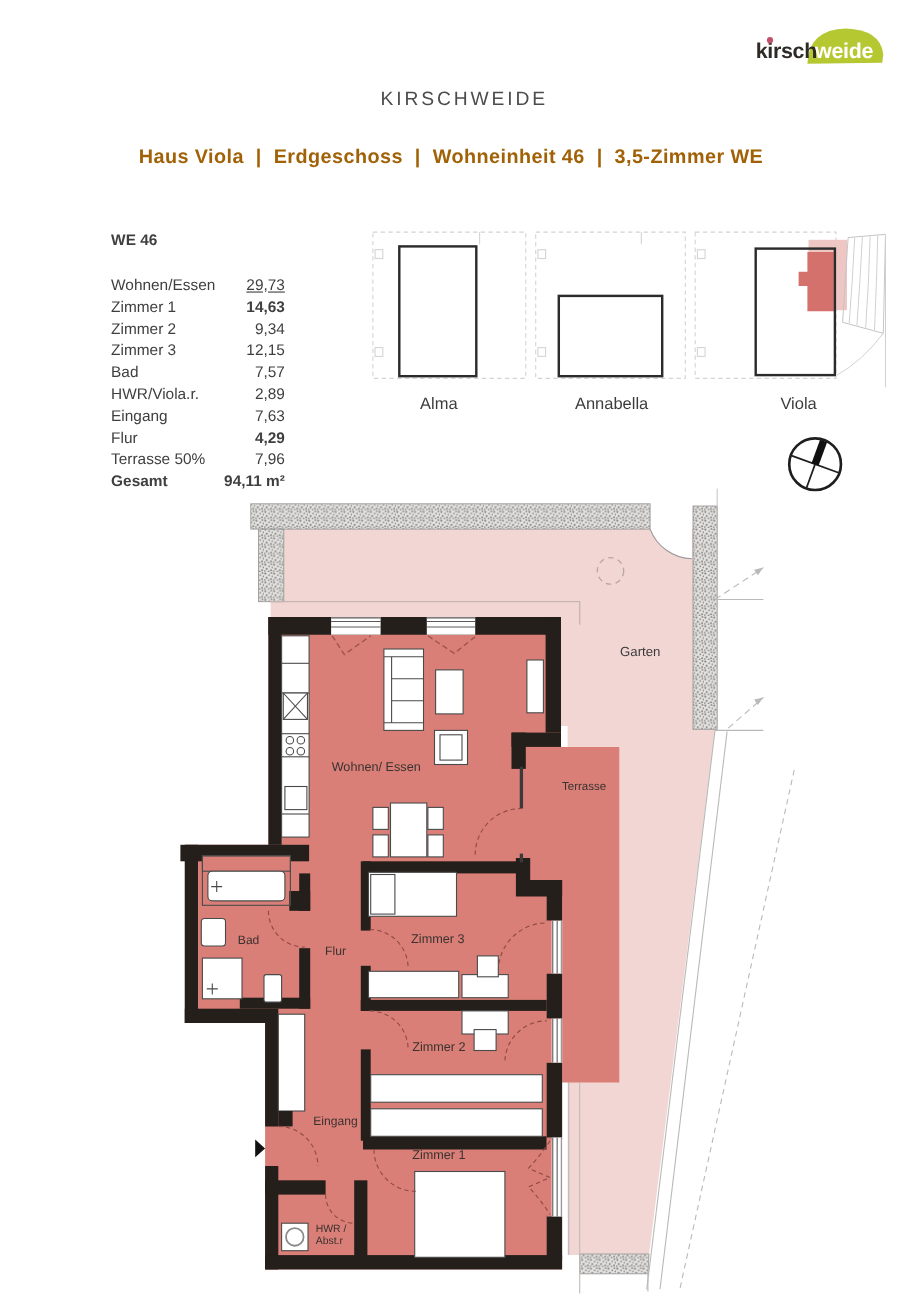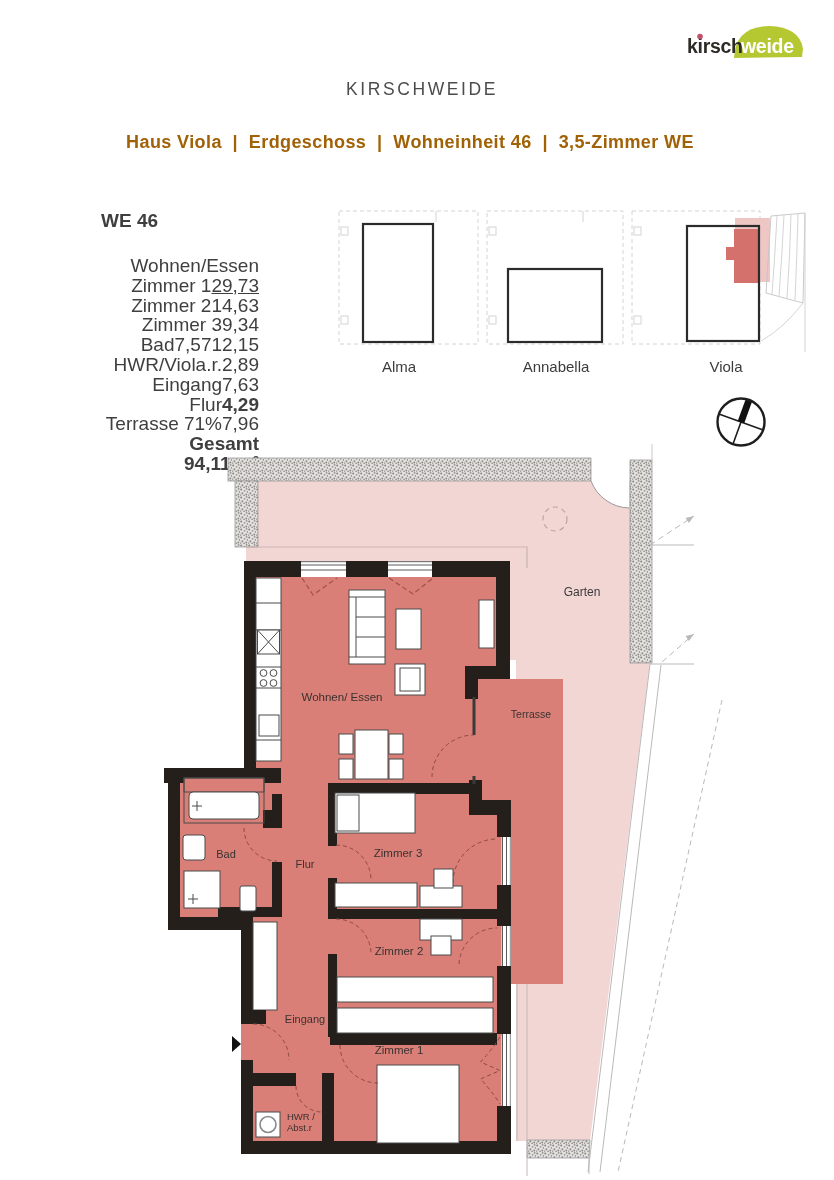"WE 46" div.abs { font-size: 19px -> 14px }
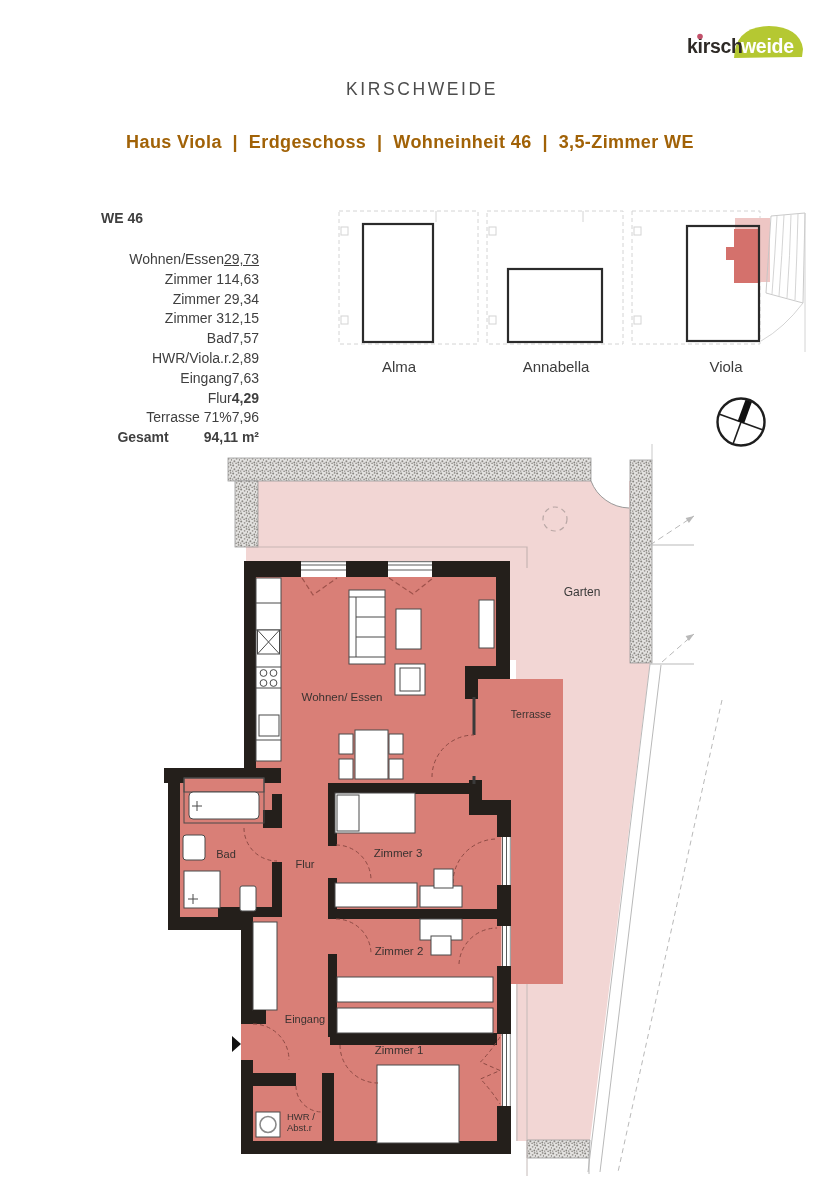"Wohnen/Essen" div { text-align: right -> none }
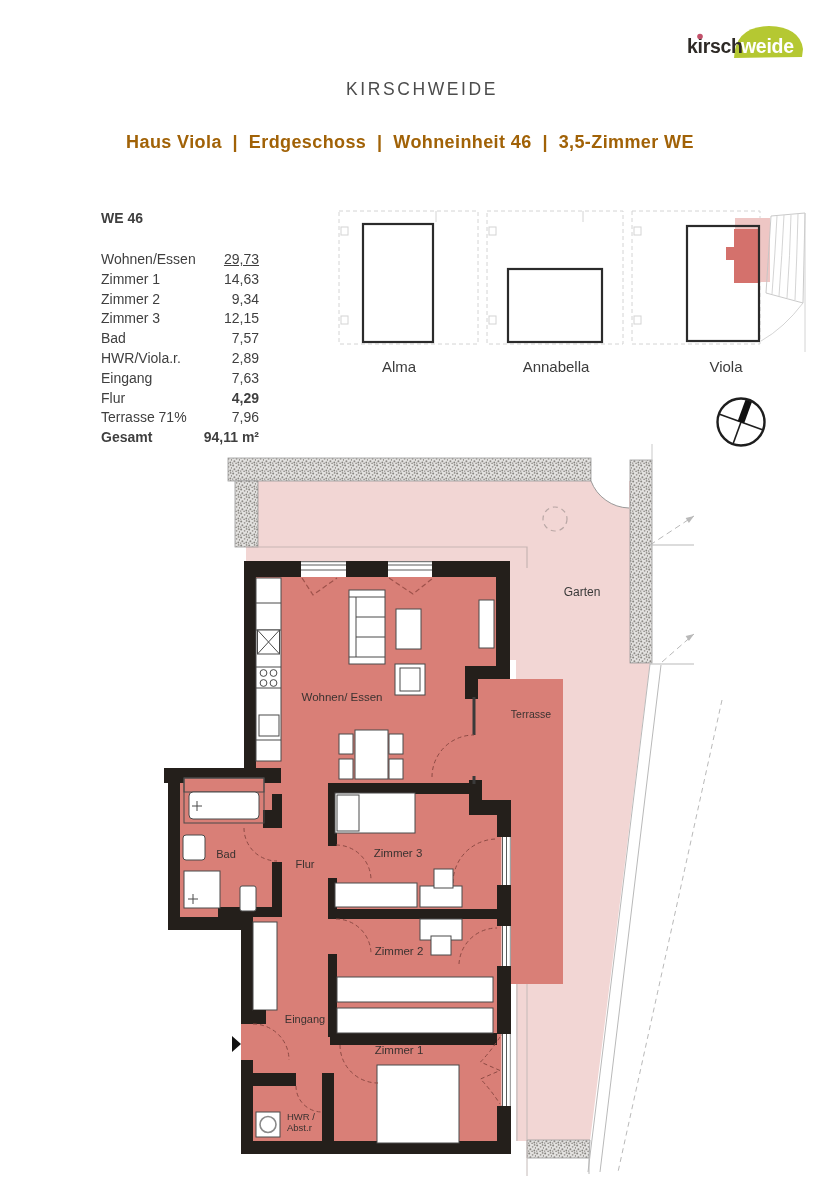"14,63" span { font-weight: none -> bold }
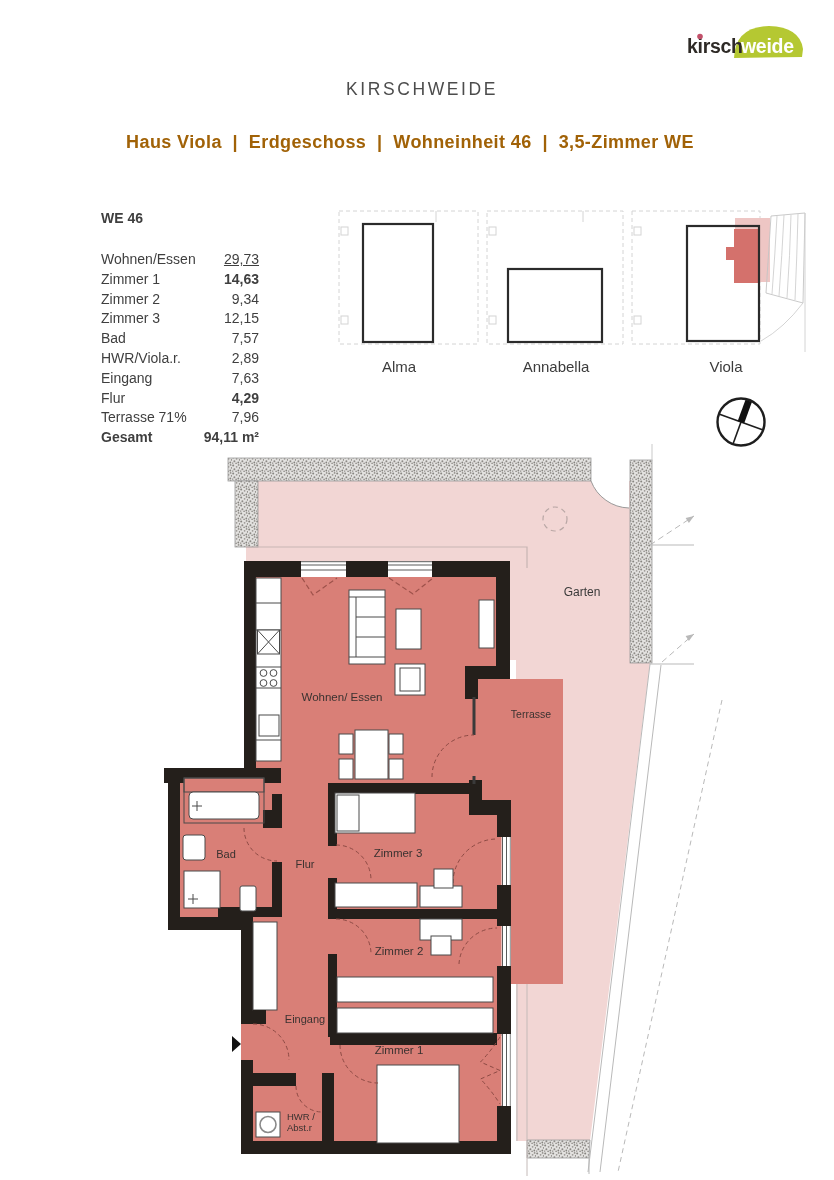"Terrasse 71%" span { text: 71% -> 50% }
